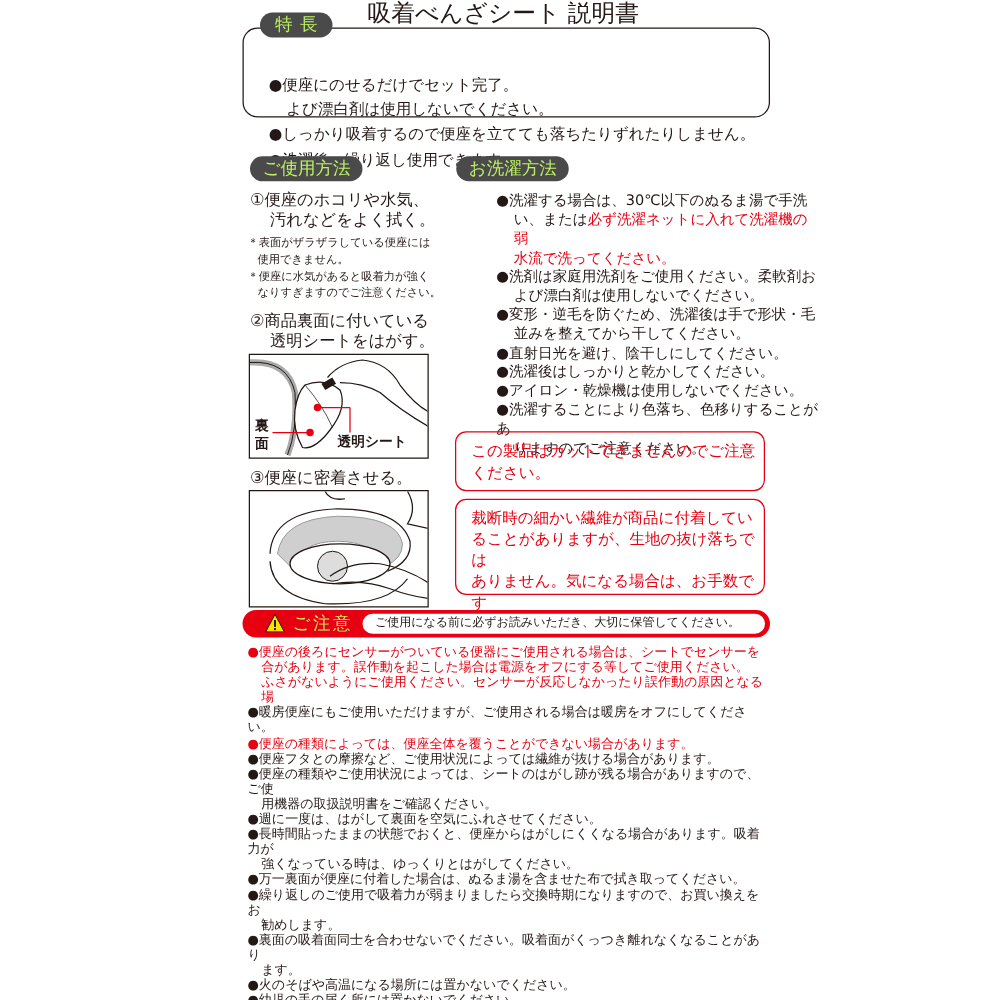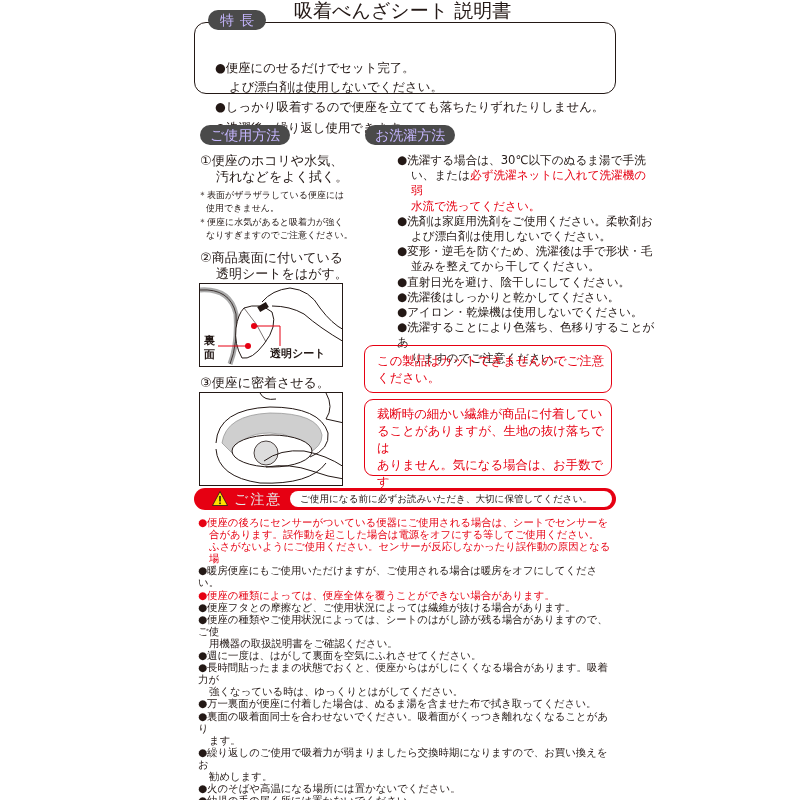"特長" .pill { color: #c4b5fd -> #bef264 }
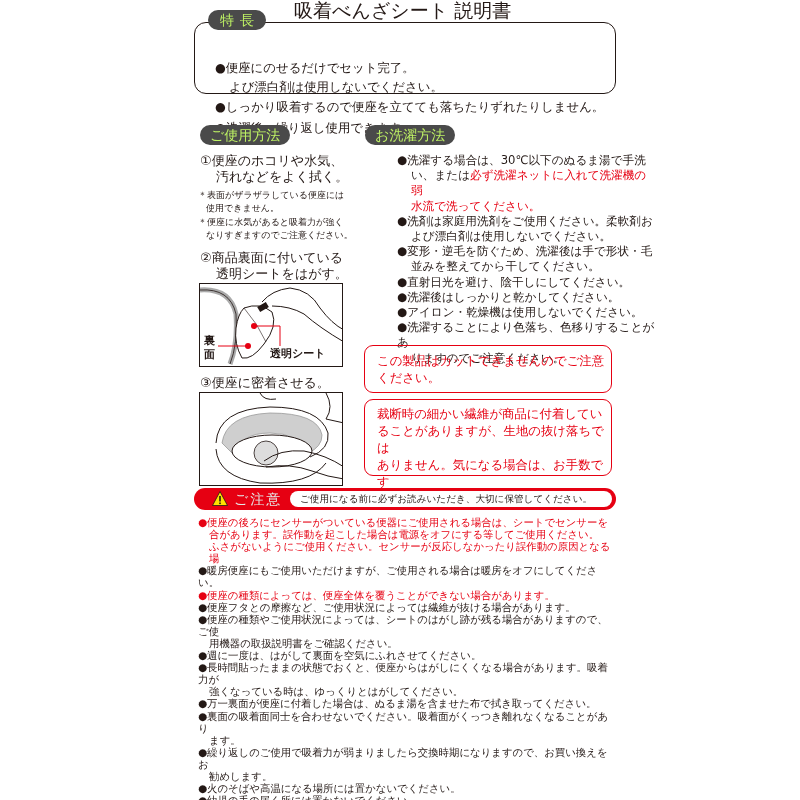"ご注意" .caution-bar .label { color: #e5e5e5 -> #bef264 }
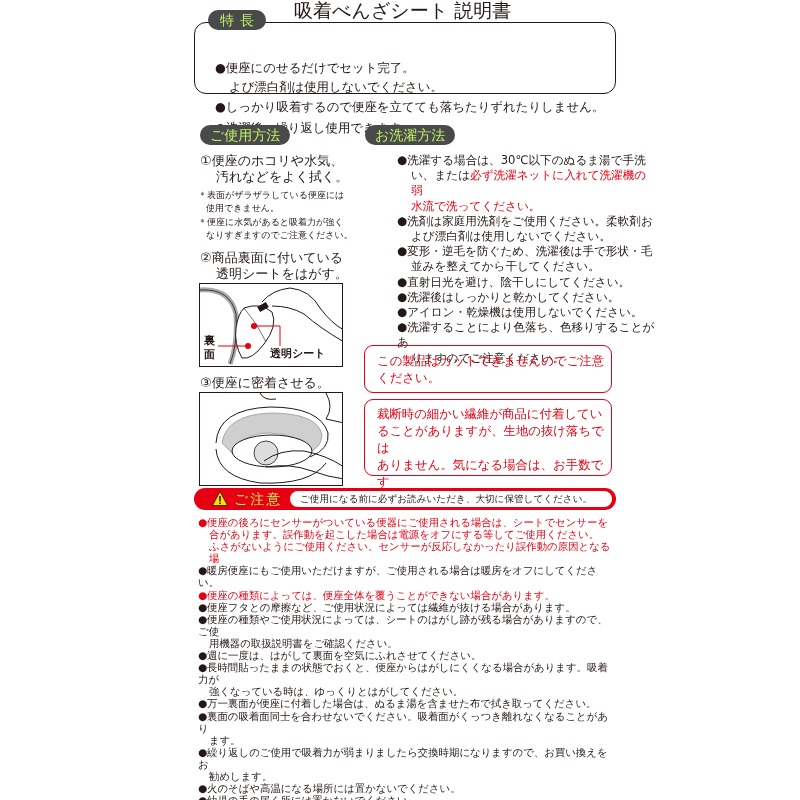"裏面の吸着面同士を合わせないでください。吸着面がくっつき離れなくなることがあり" div.item { order: before "繰り返しのご使用で吸着力が弱まりましたら交換時期になりますので、お買い換えをお" -> after "繰り返しのご使用で吸着力が弱まりましたら交換時期になりますので、お買い換えをお" }
